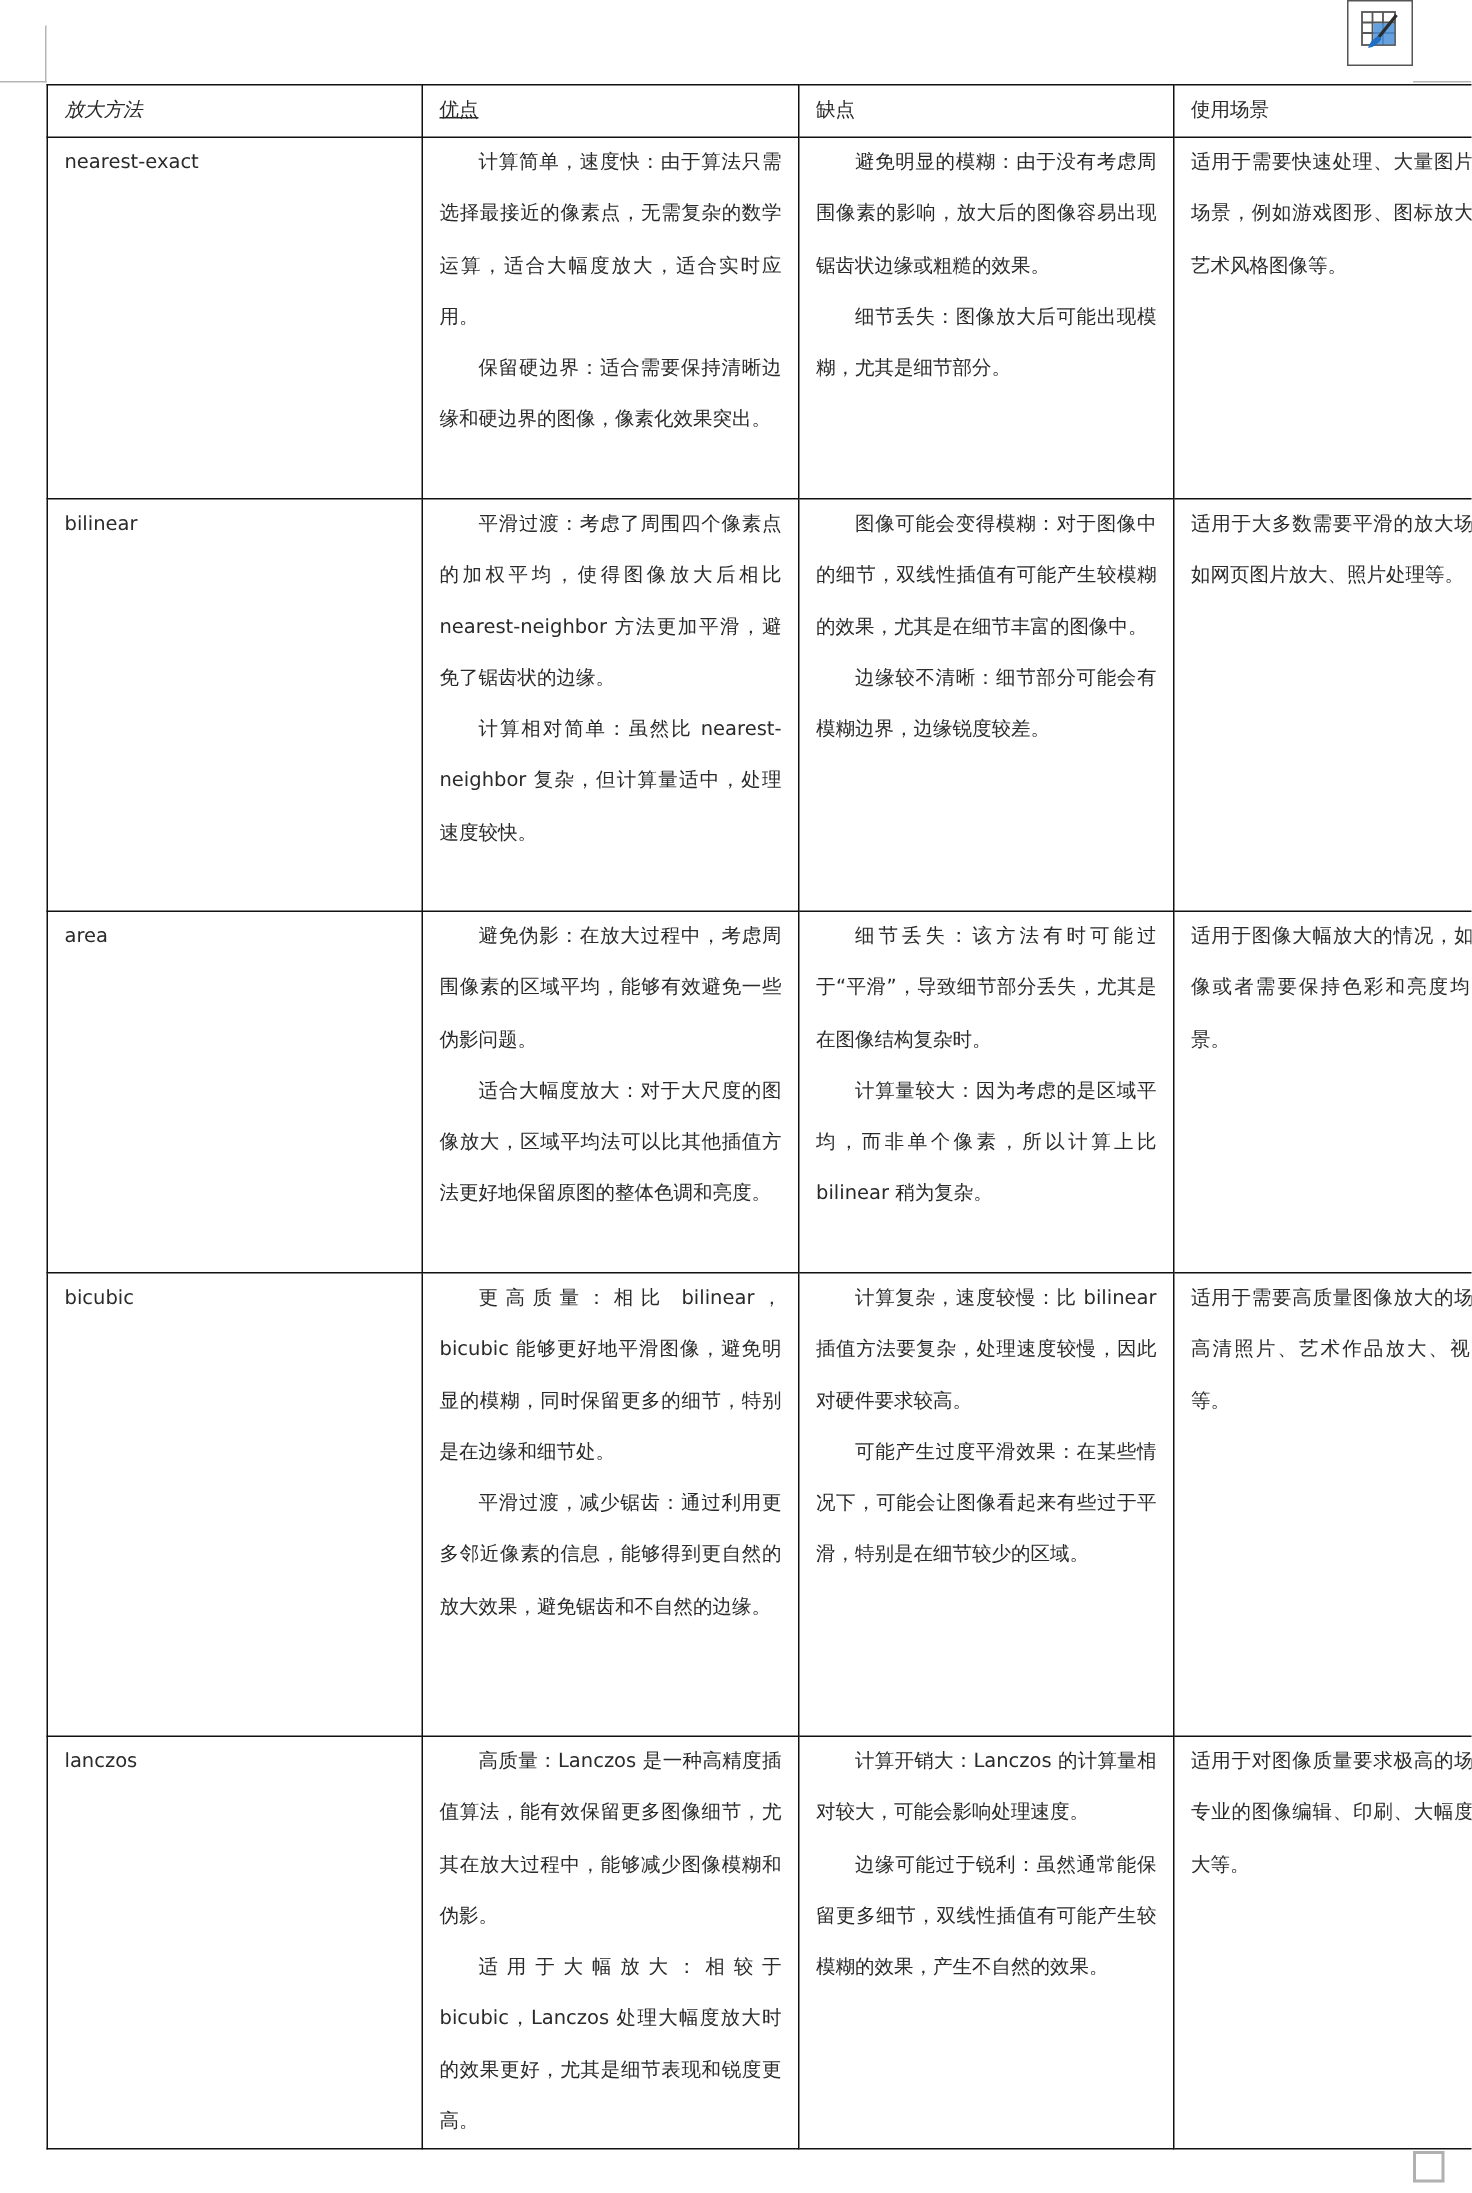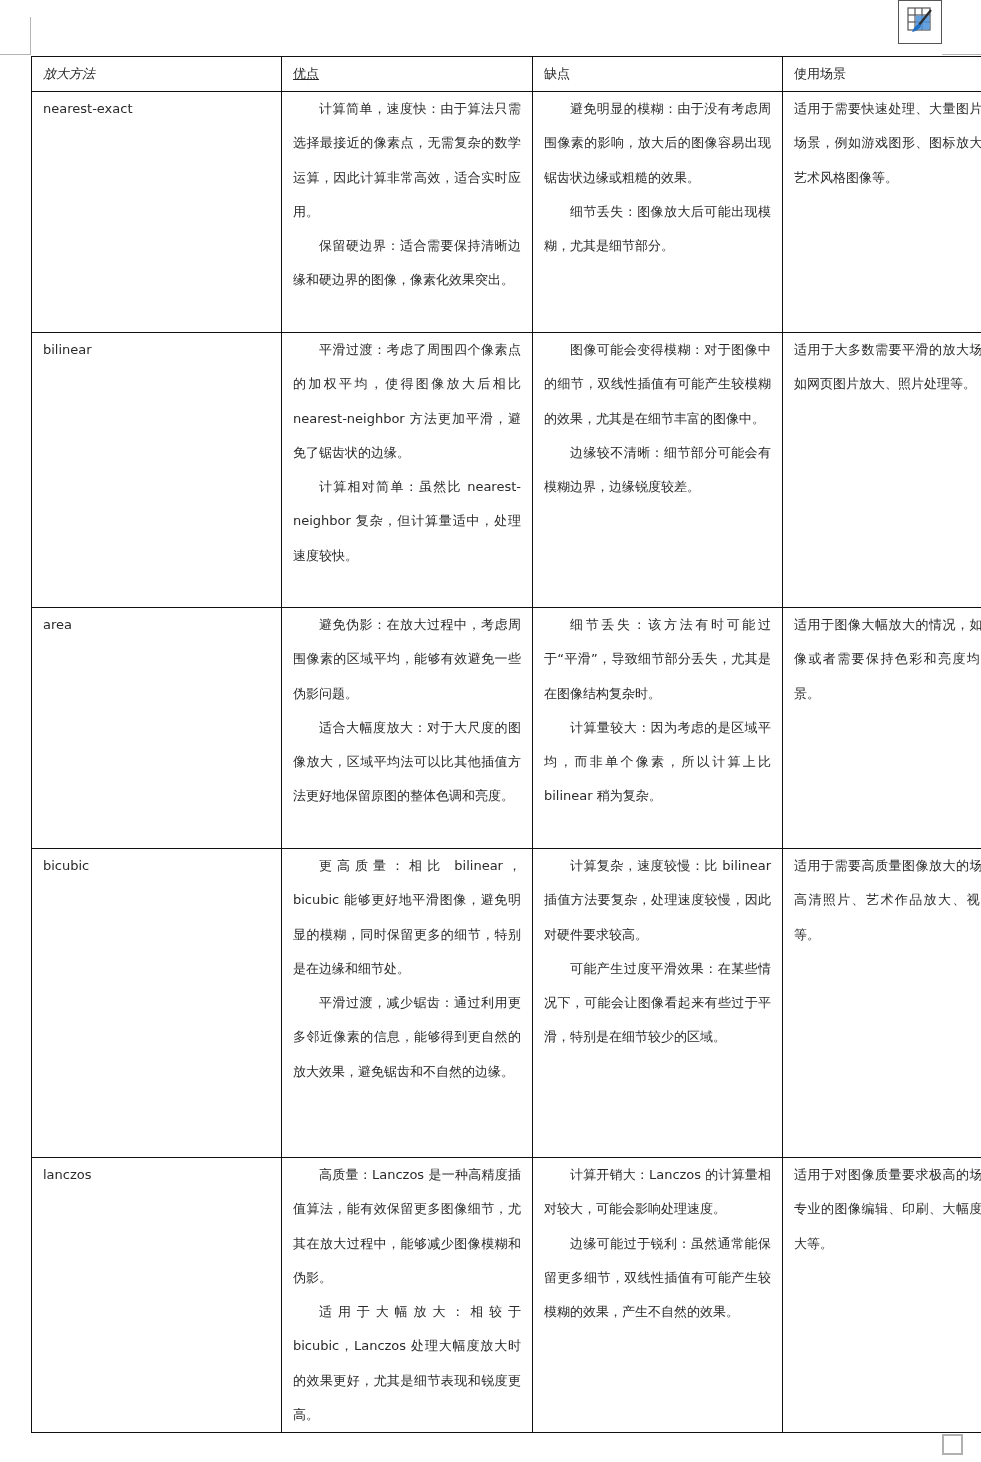"计算简单，速度快：由于算法只需选择最接近的像素点，无需复杂的数学运算，因此计算非" p.para { text: 因此计算非常高效 -> 适合大幅度放大 }
